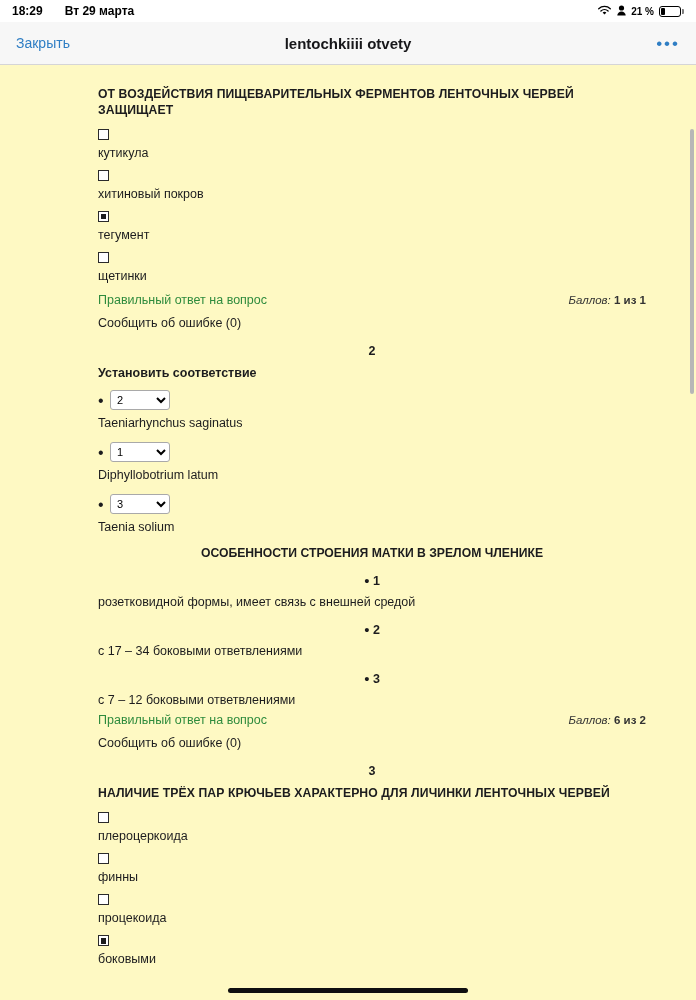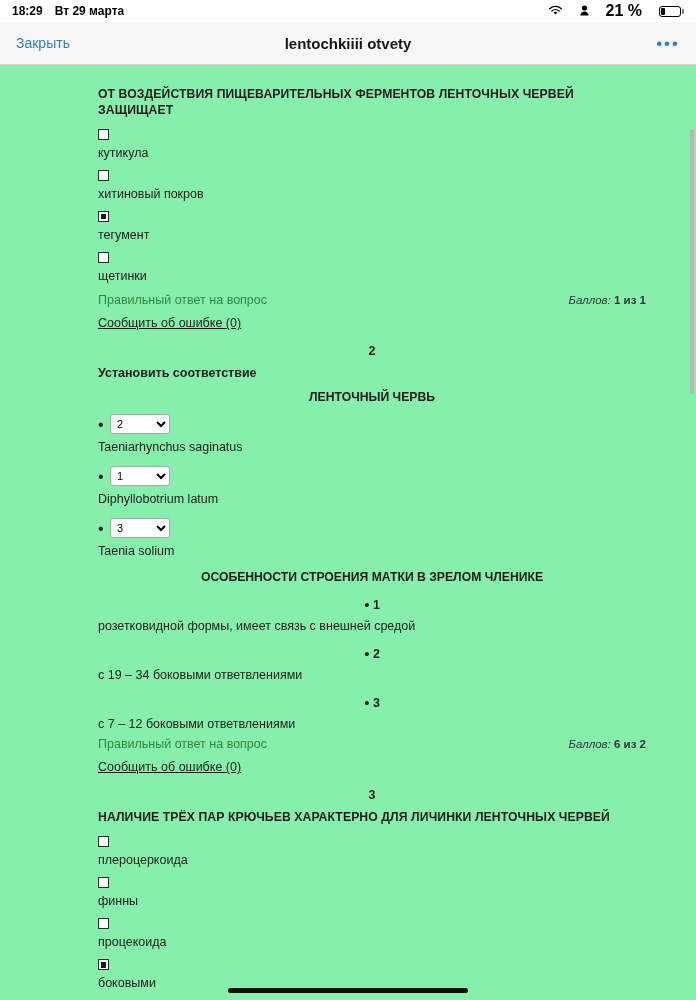"18:29" .statusbar .left { gap: 12px -> 22px }
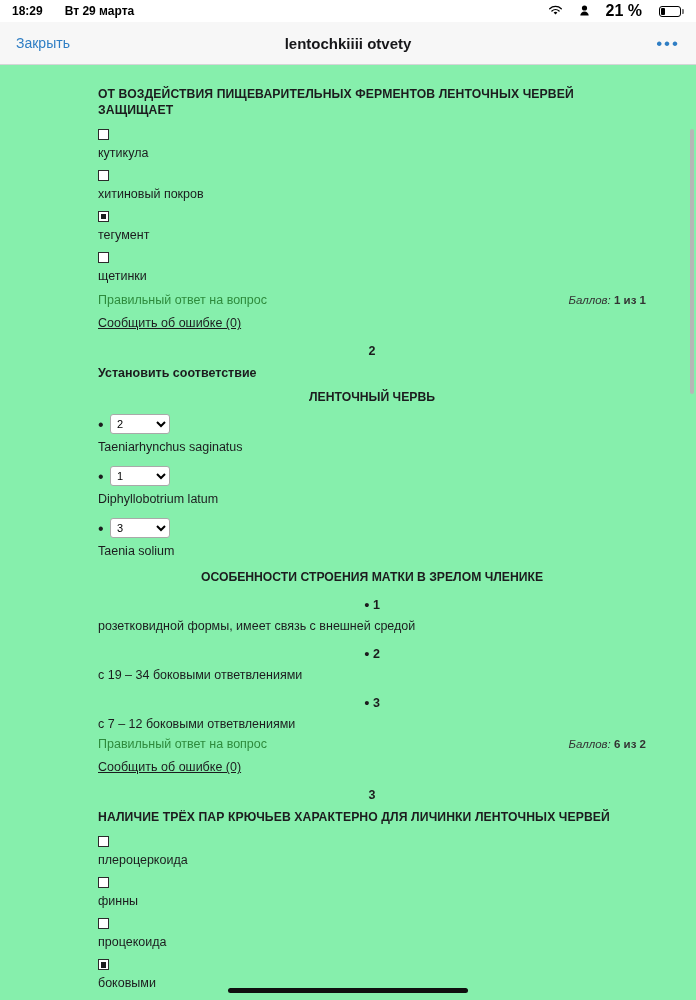"21 %" .statusbar .right { font-size: 16px -> 10px; gap: 17px -> 5px }
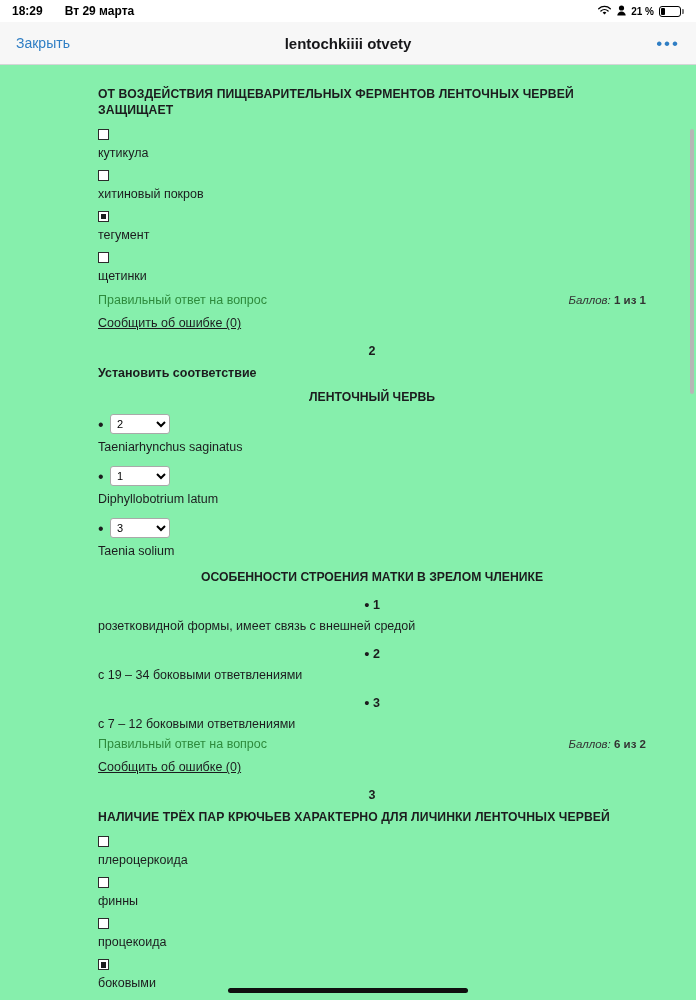"ОТ ВОЗДЕЙСТВИЯ ПИЩЕВАРИТЕЛЬНЫХ ФЕРМЕНТОВ" .page { background: #86efac -> #fef9c3 }
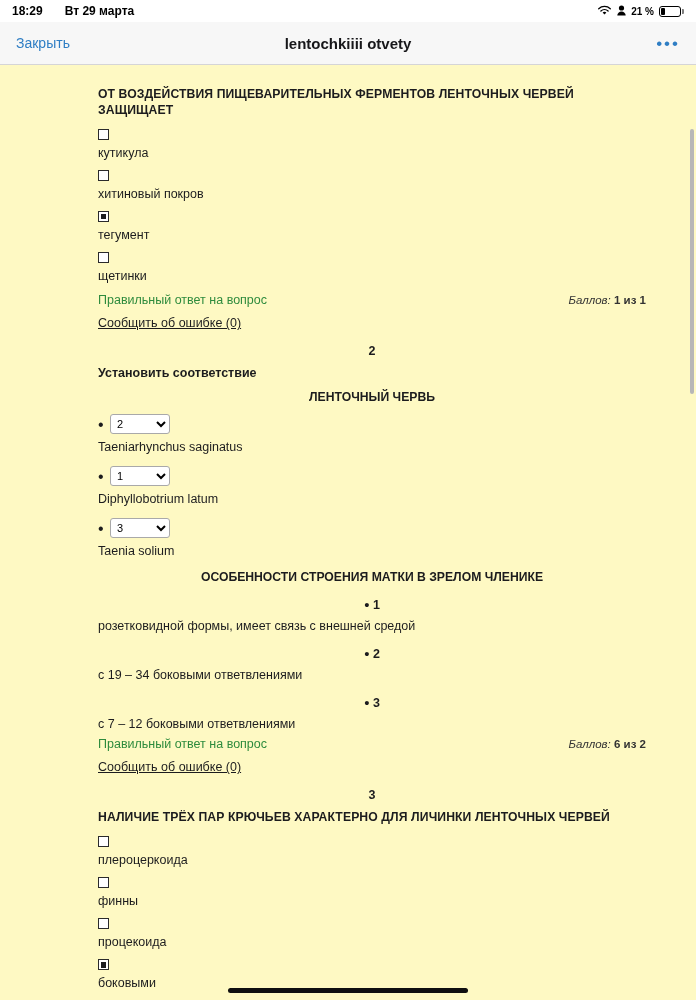"Сообщить об ошибке (0)" .report { text-decoration: underline -> none }
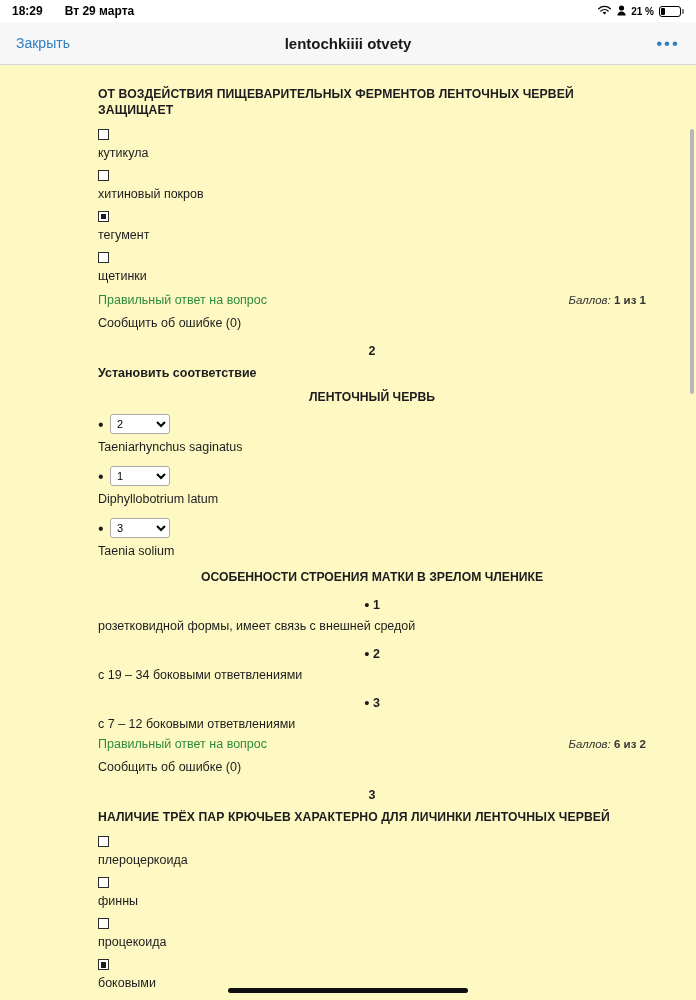"ЛЕНТОЧНЫЙ ЧЕРВЬ" div.match-head { html: <div>ЛЕНТОЧНЫЙ ЧЕРВЬ</div> -> none }
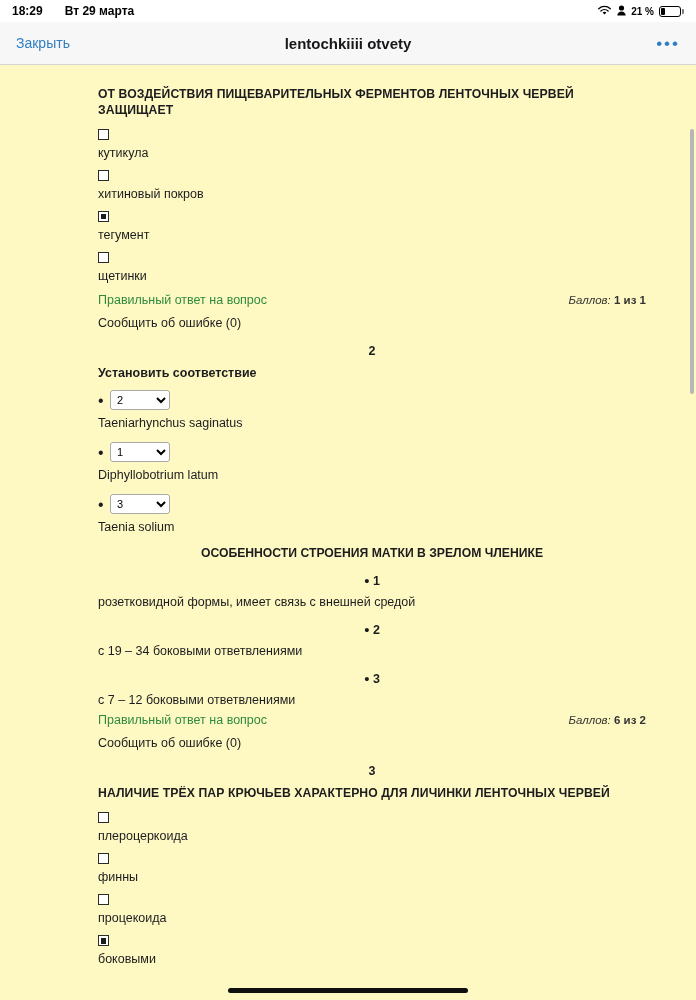"с 19 – 34 боковыми" div.match-desc { text: 19 -> 17 }
